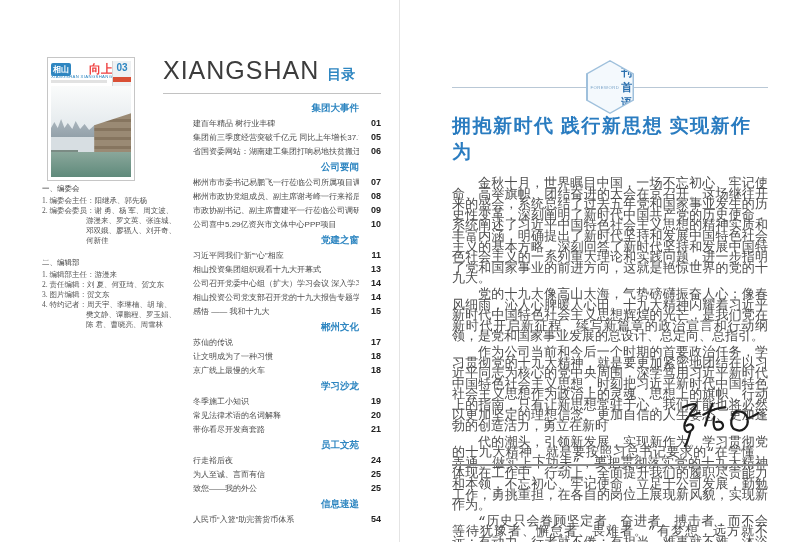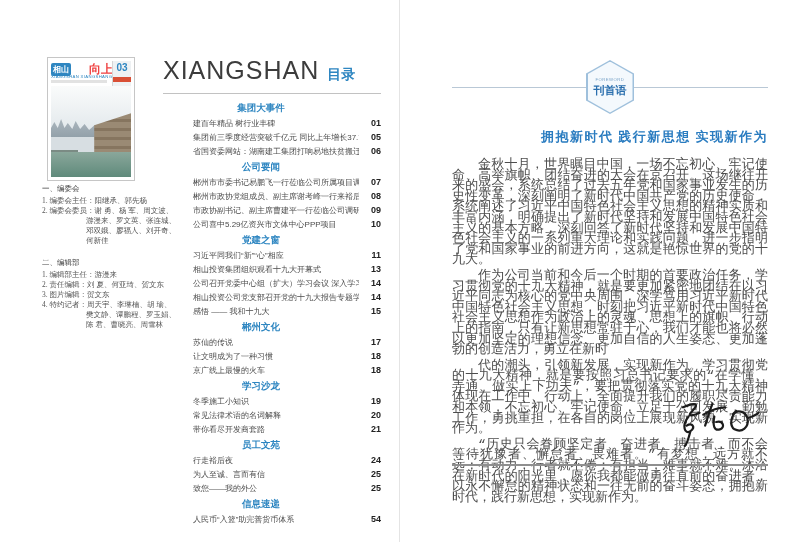"刊首语" .hex-in { flex-direction: column -> row }
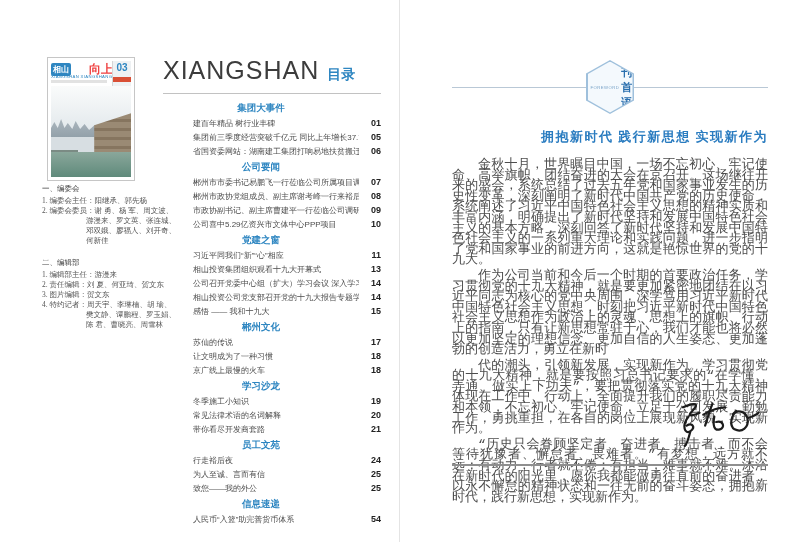"集团大事件" .toc-heading { justify-content: center -> flex-end }
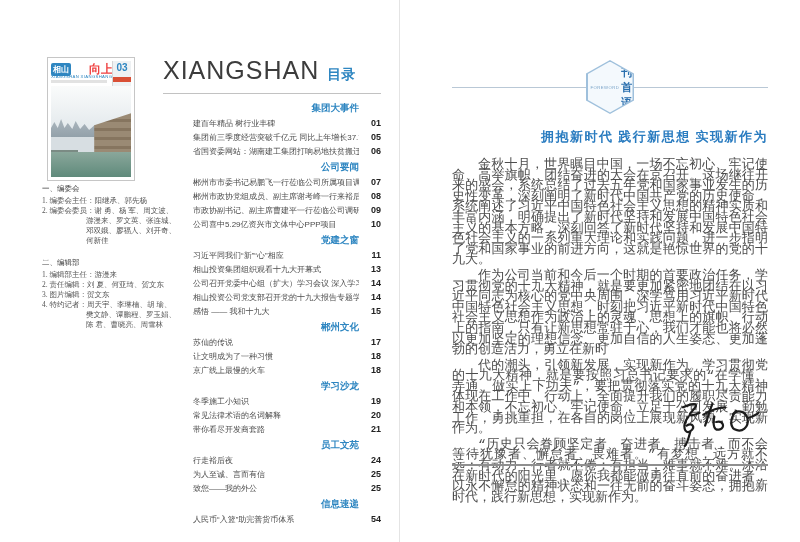"拥抱新时代 践行新思想 实现新作为" .fw-title { font-size: 13px -> 19px; margin: 18px 0 14px -> 3px 0 14px; text-align: right -> left }
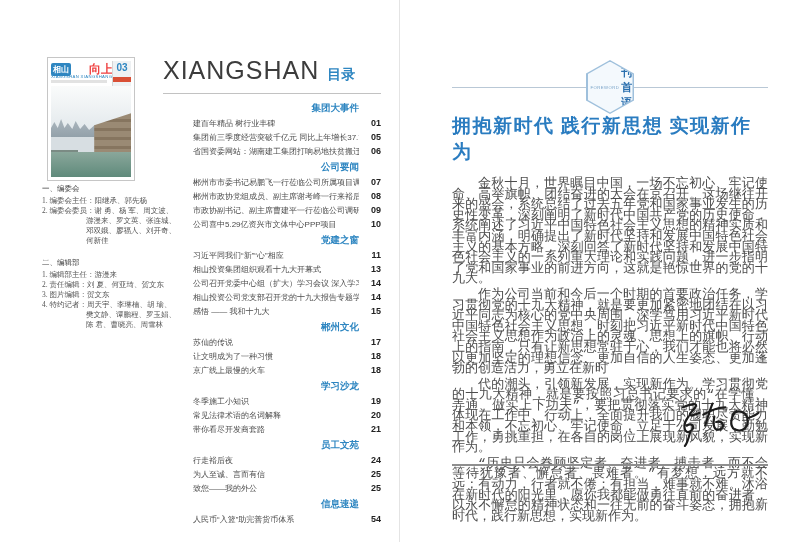"党的十九大像高山大海，气势磅礴振奋人心；像春风细雨，沁人心脾暖人心田。十九大精神" p { html: none -> <p>党的十九大像高山大海，气势磅礴振奋人心；像春风细雨，沁人心脾暖人心田。十九大精神闪耀着习近平新时代中国特色社会主义思想辉煌的光芒，是我们党在新时代开启新征程、续写新篇章的政治宣言和行动纲领，是党和国家事业发展的总设计、总定向、总指引。</p> }
